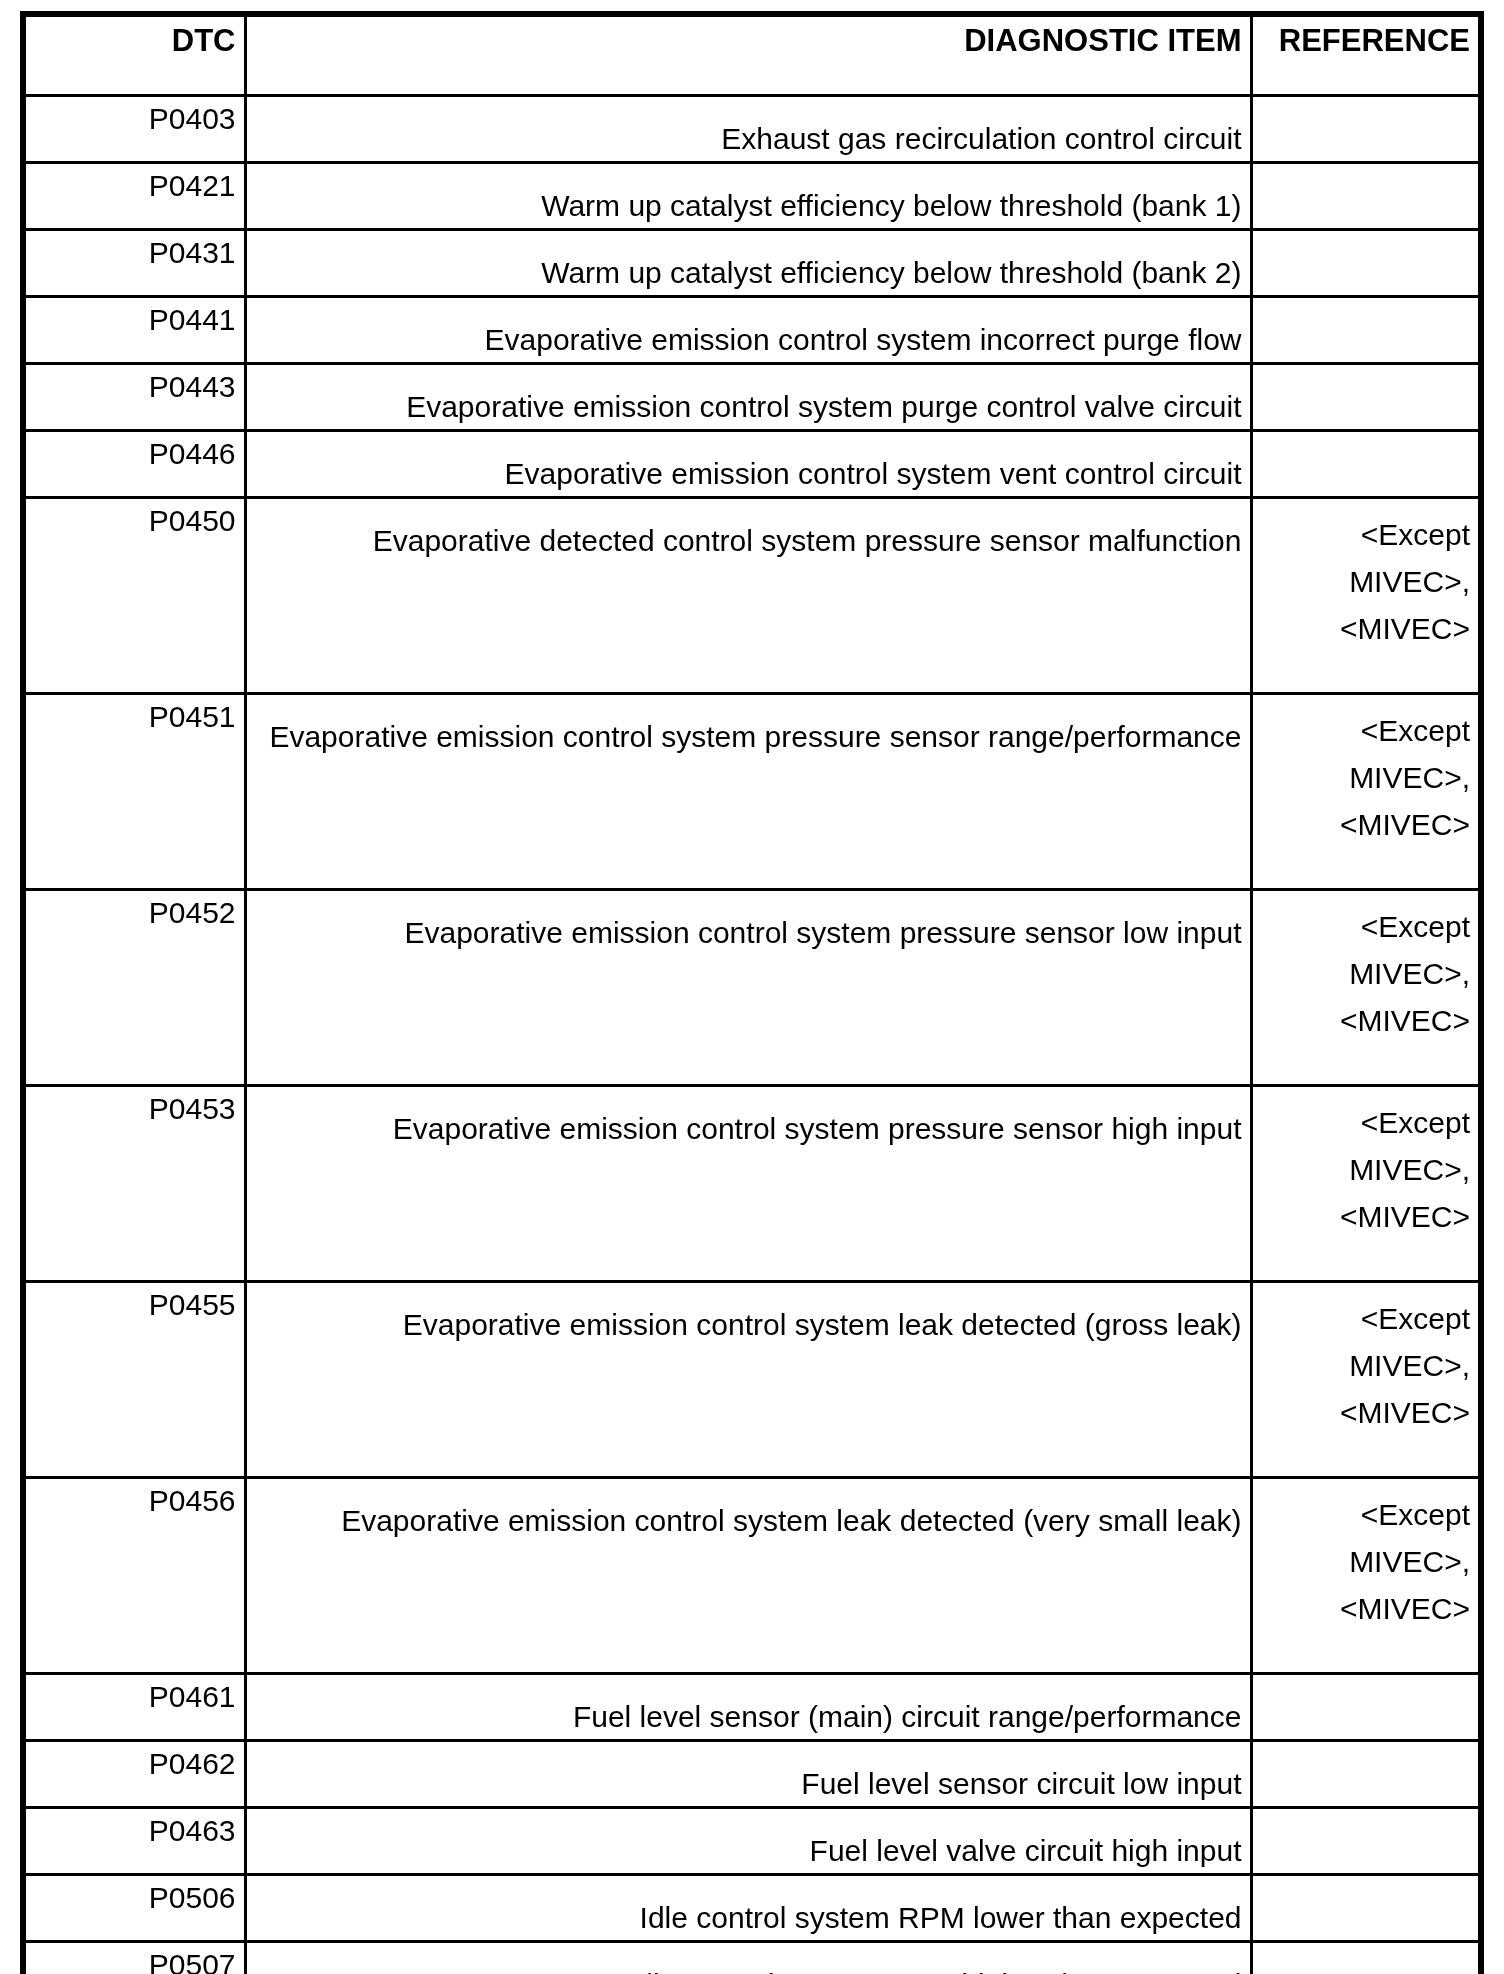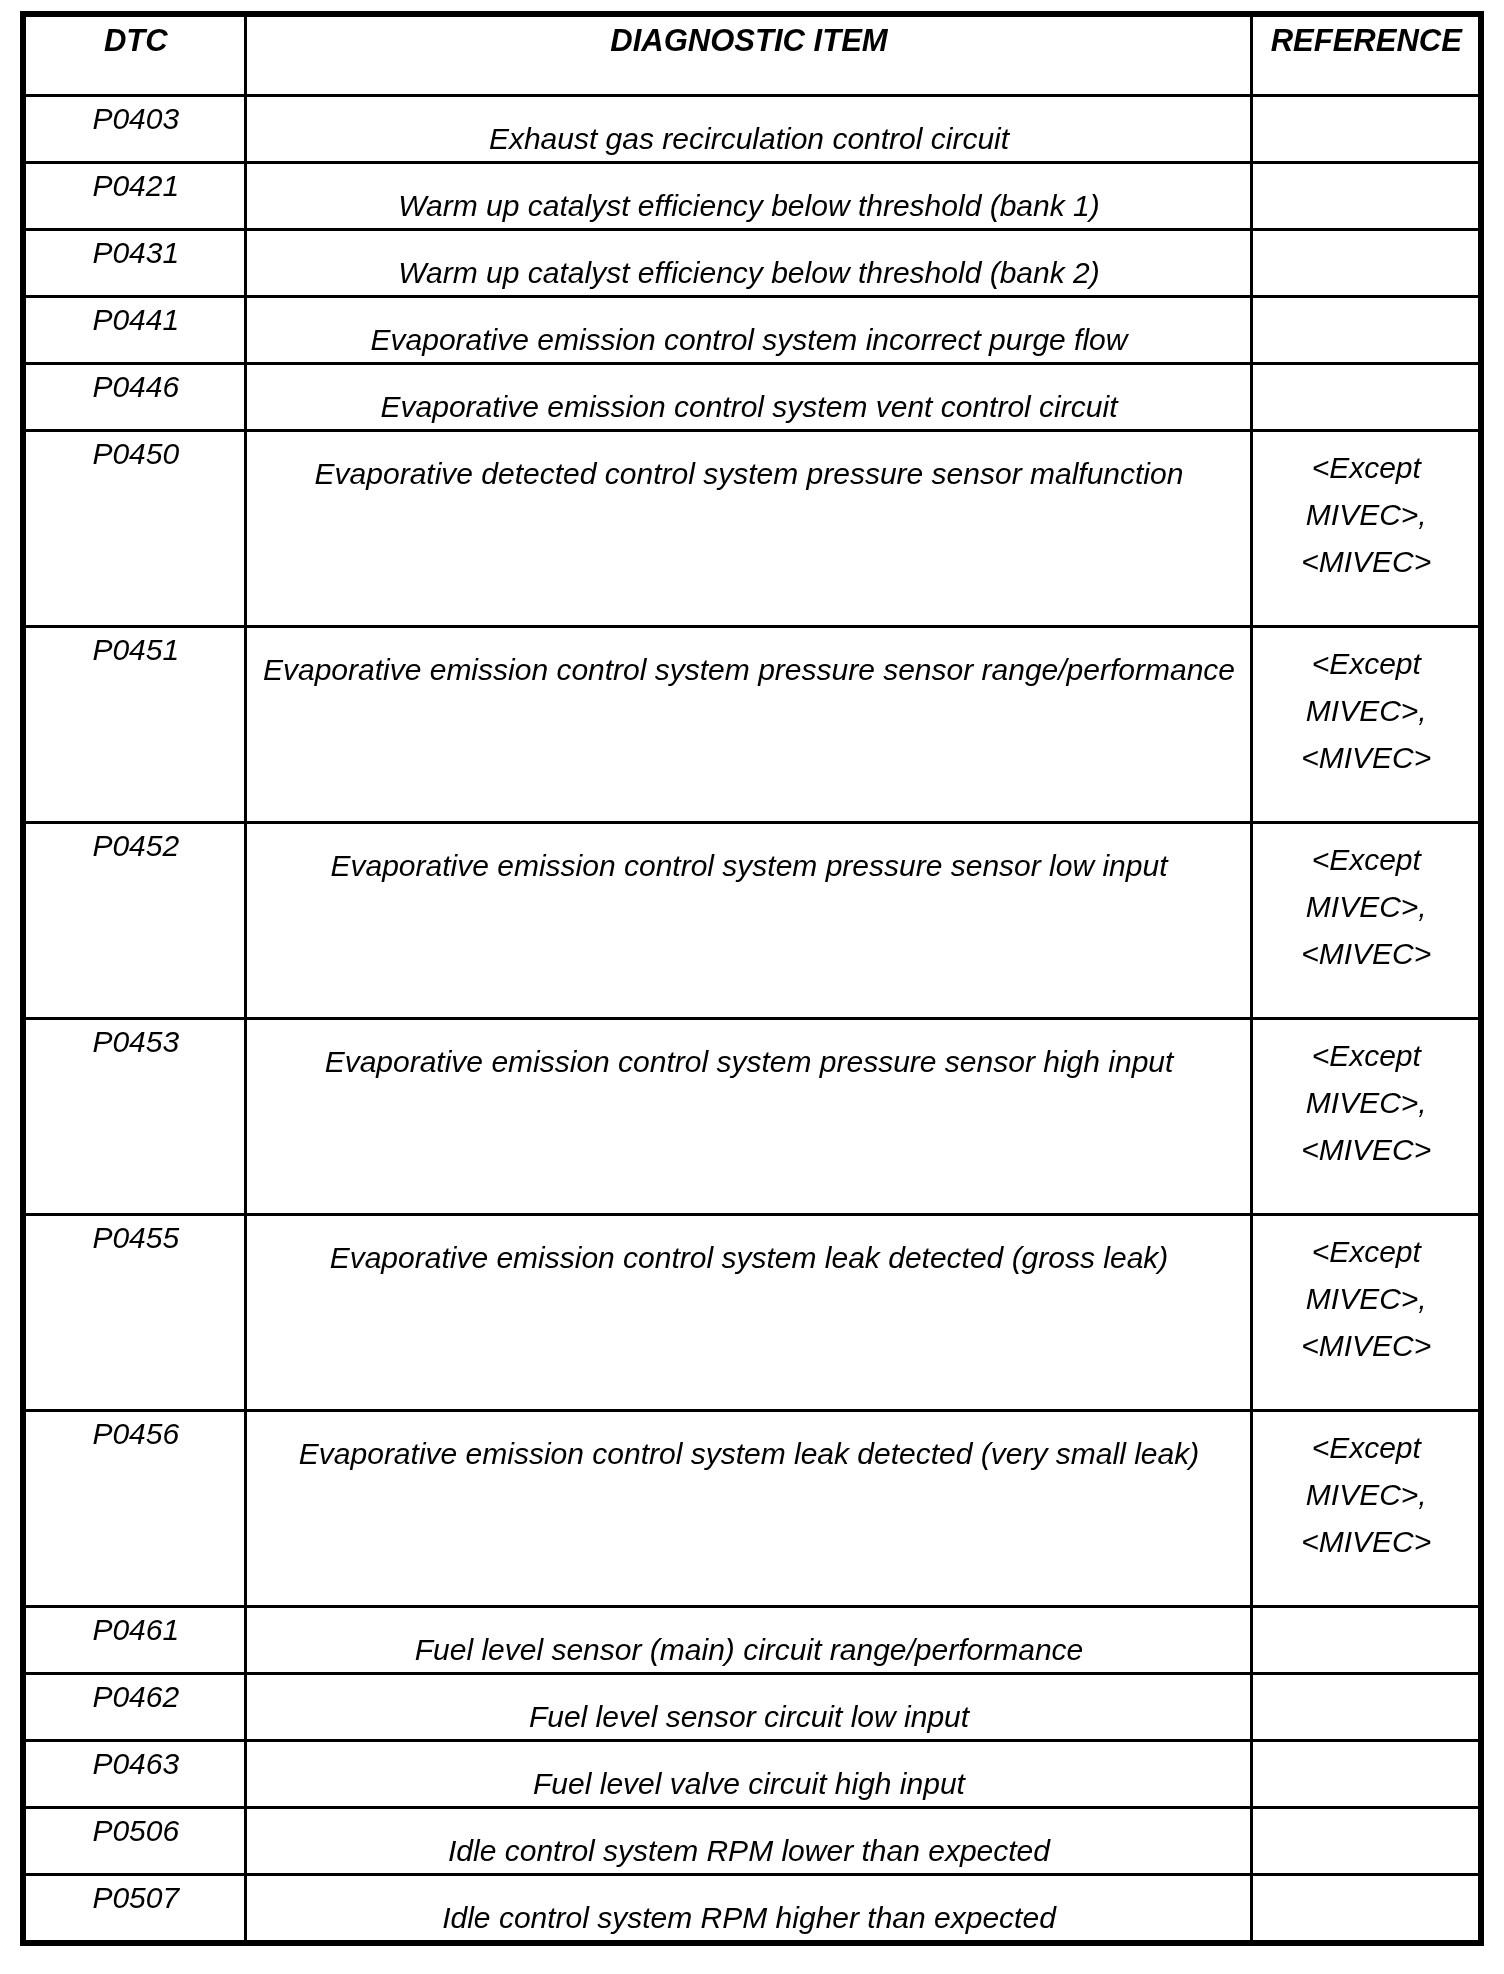"DTC" th, td { font-style: italic -> none; text-align: center -> right }
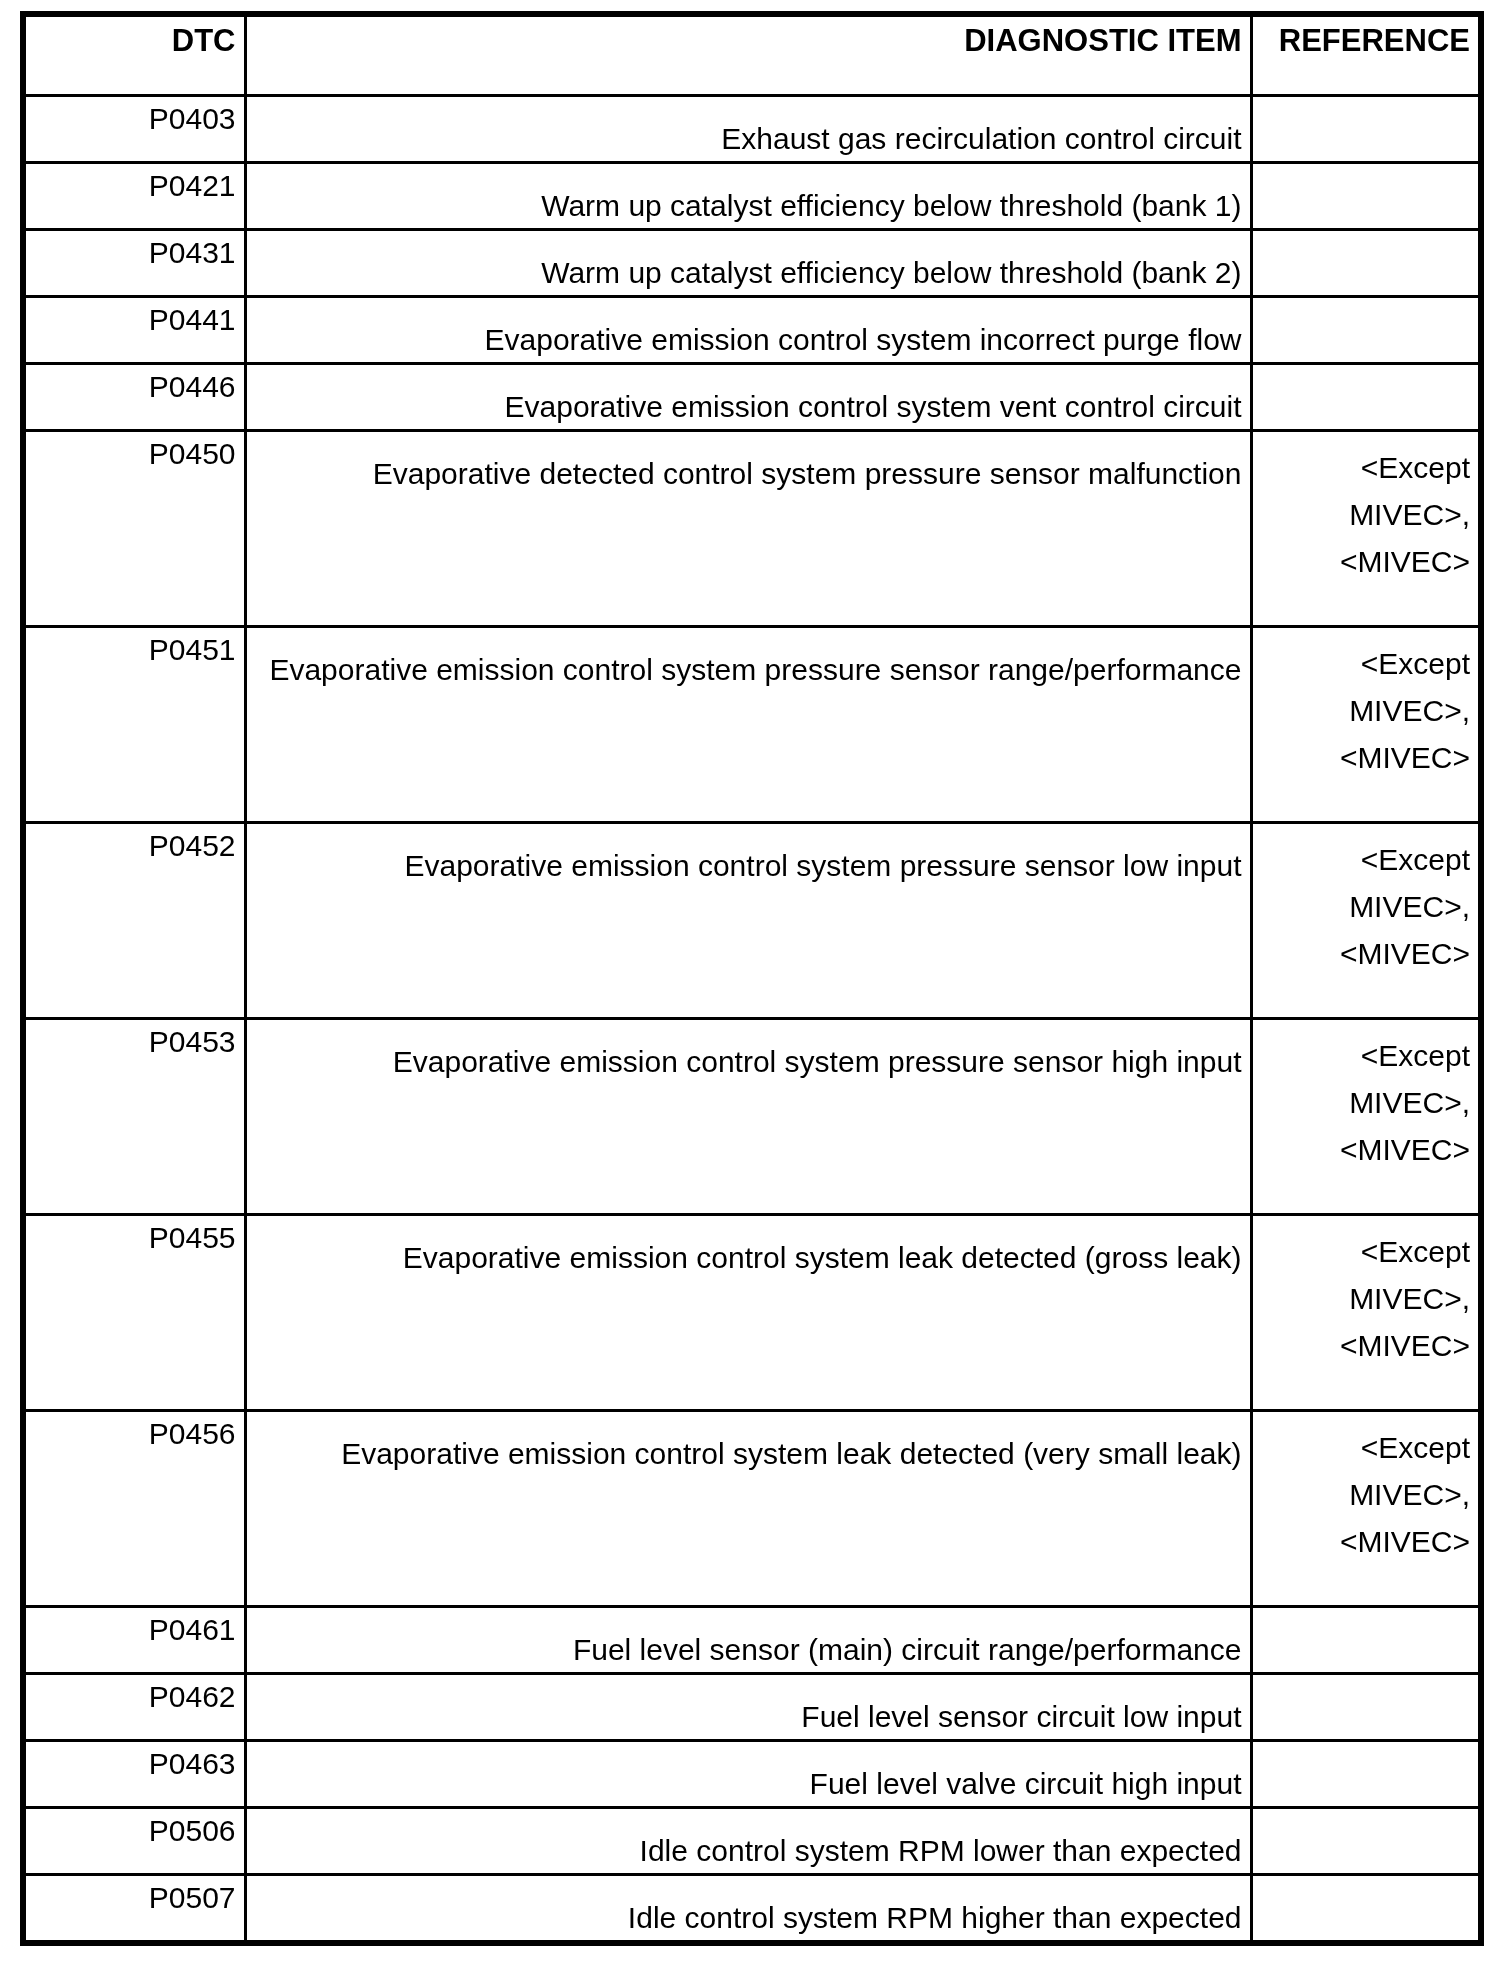"P0443" tr.short { html: none -> <tr> <td>P0443</td> <td>Evaporative emission control system purge control valve circuit</td> <td></td> </tr> }
